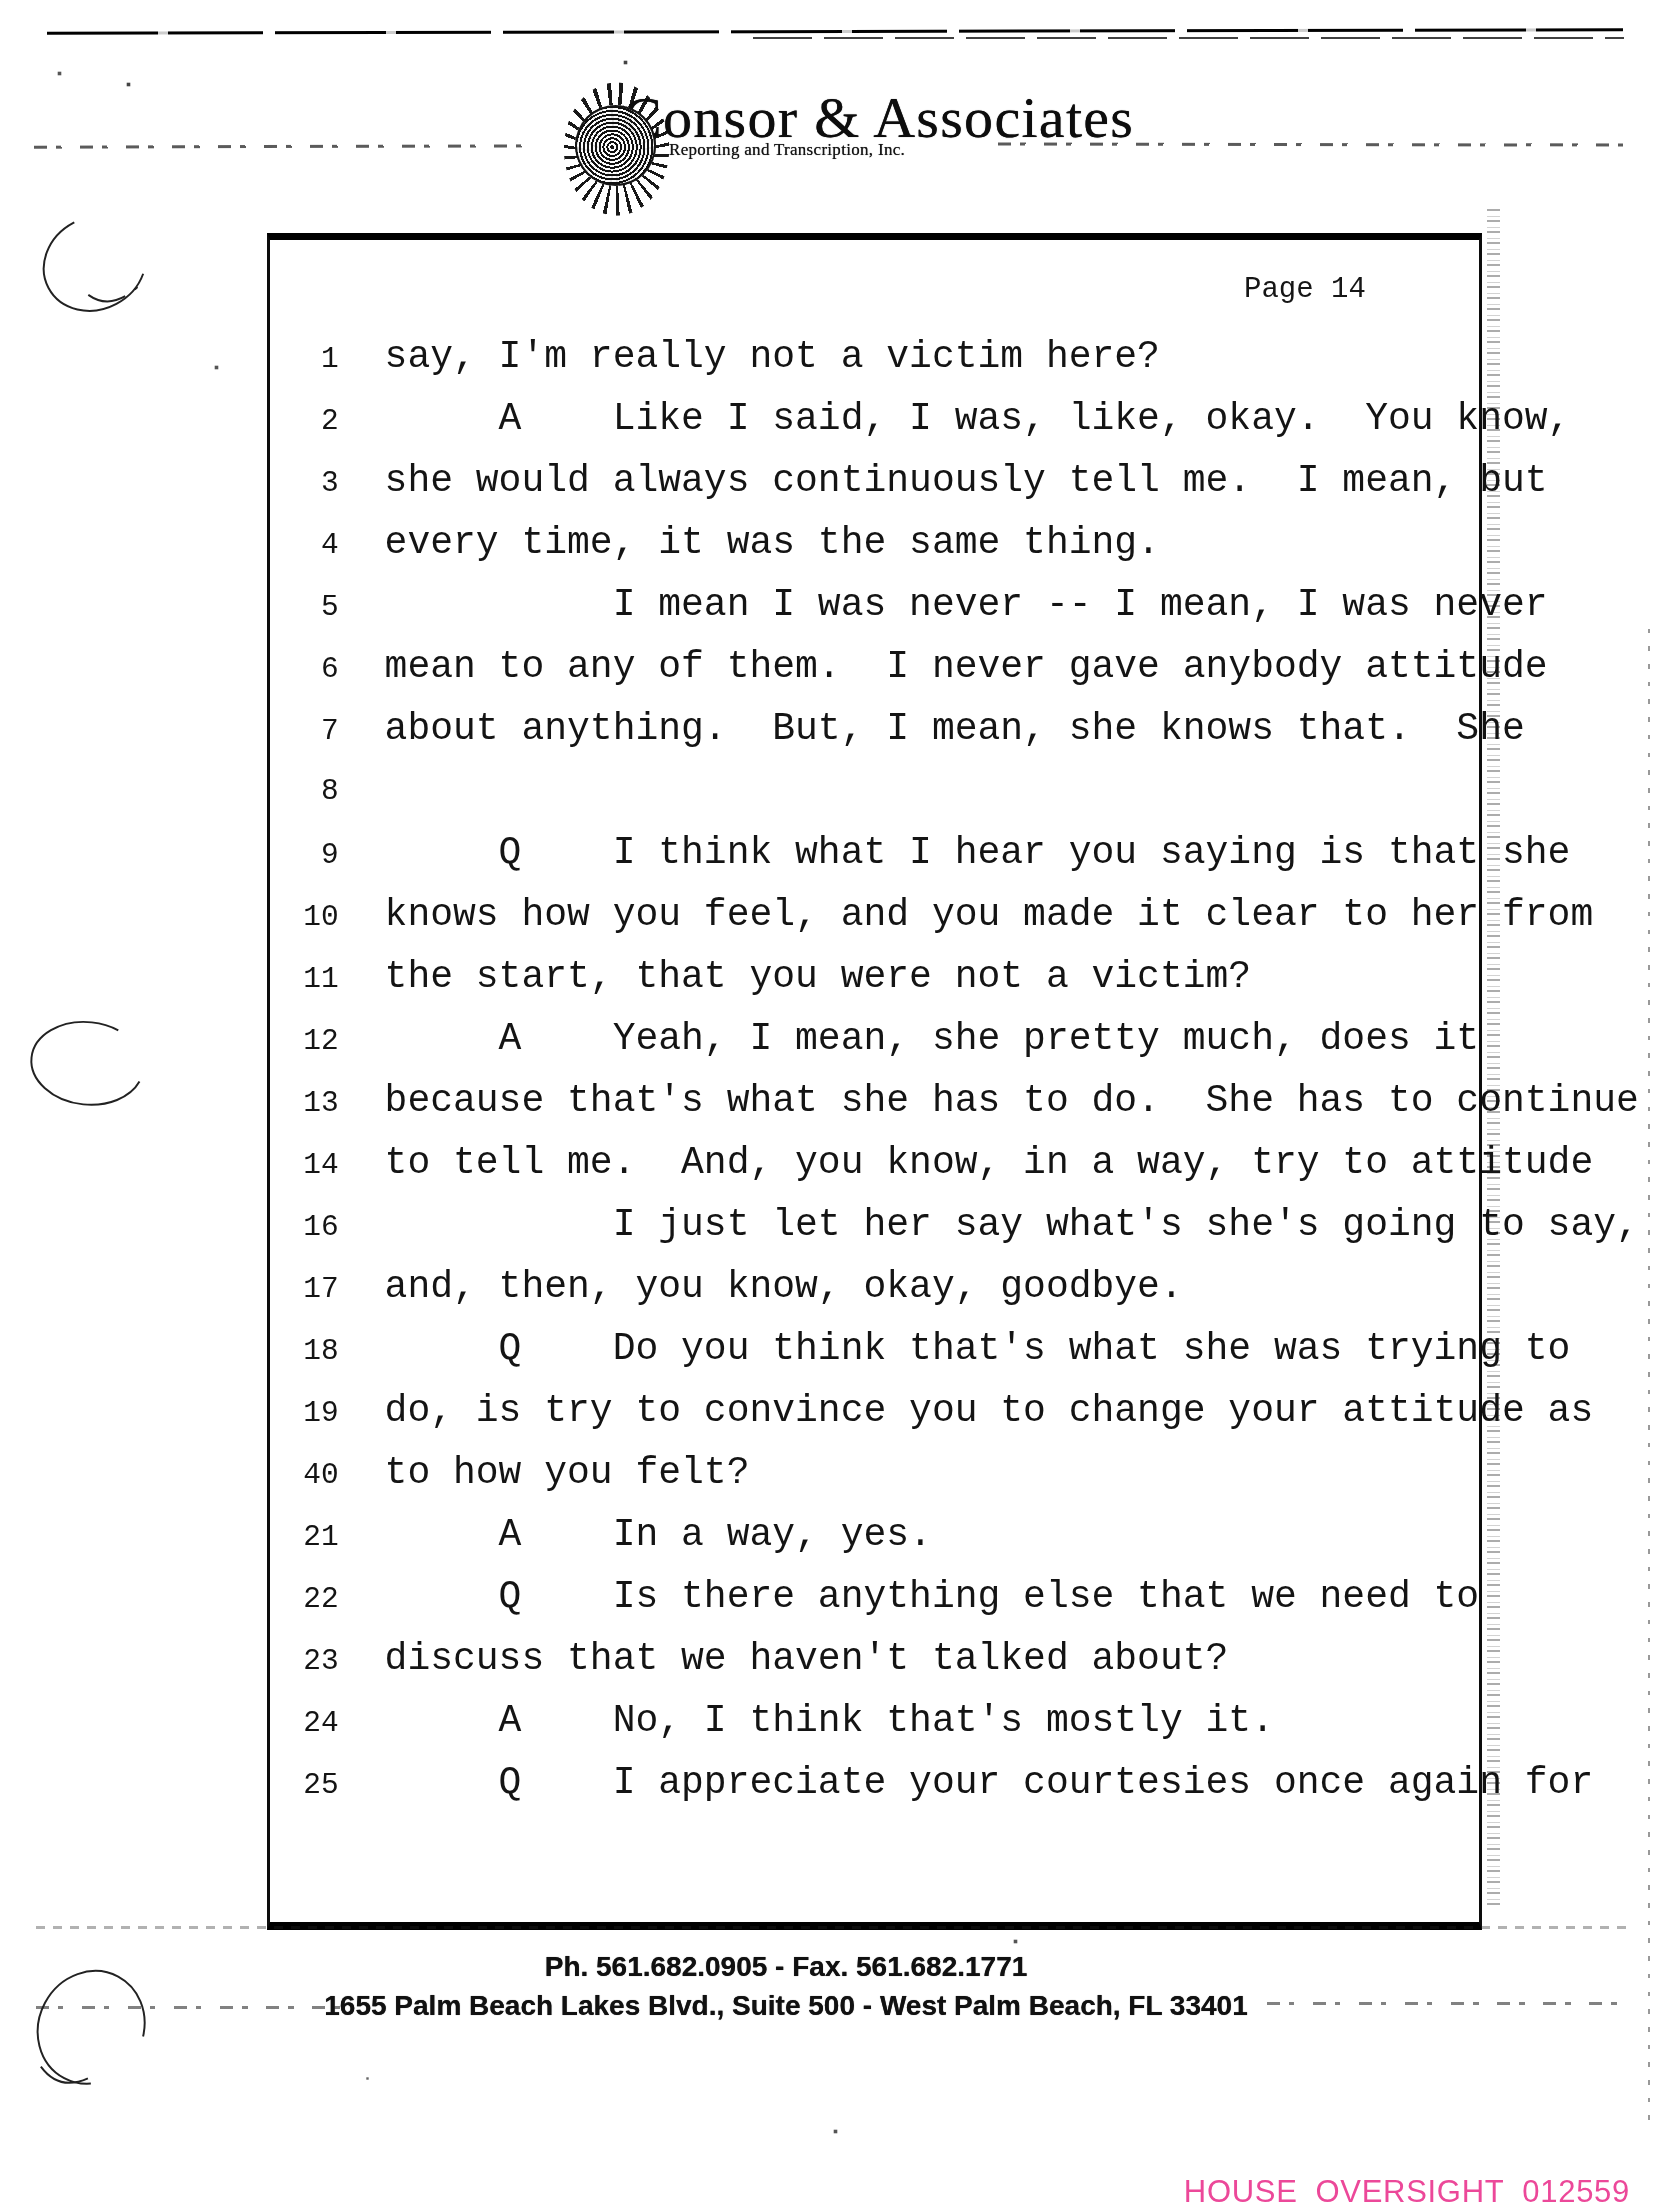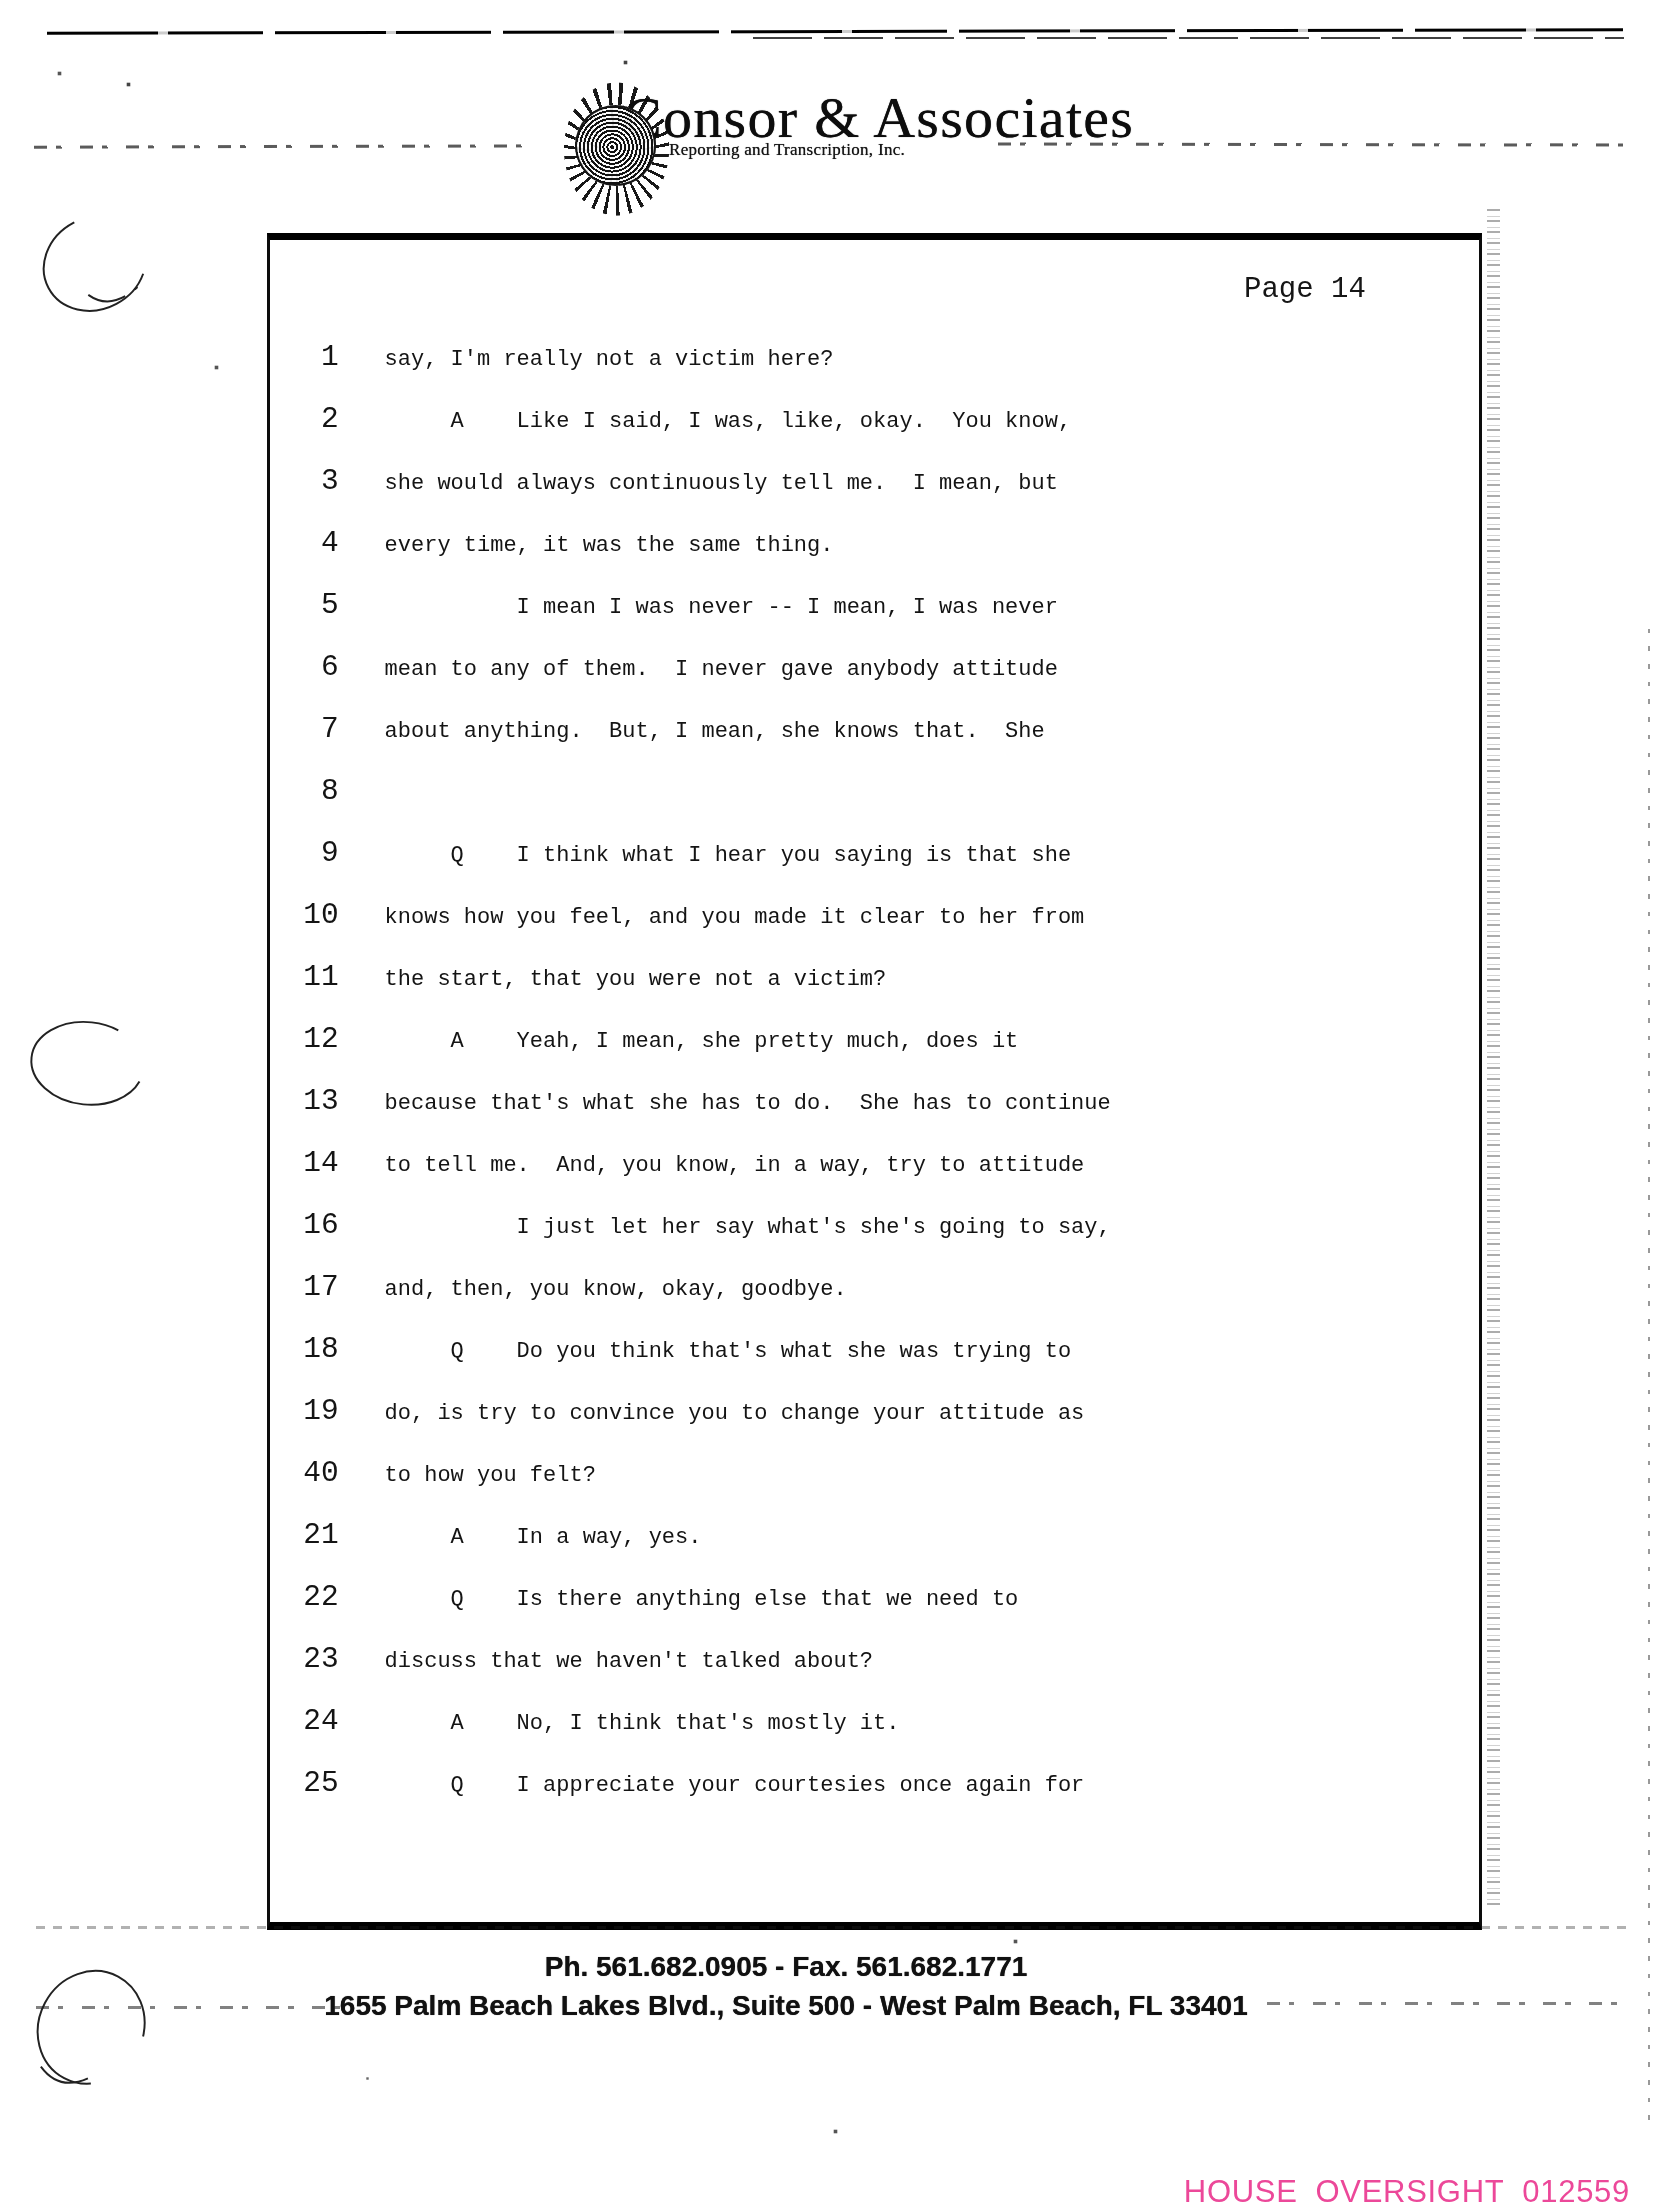"say, I'm really not a" .t-text { font-size: 22px -> 38px }
